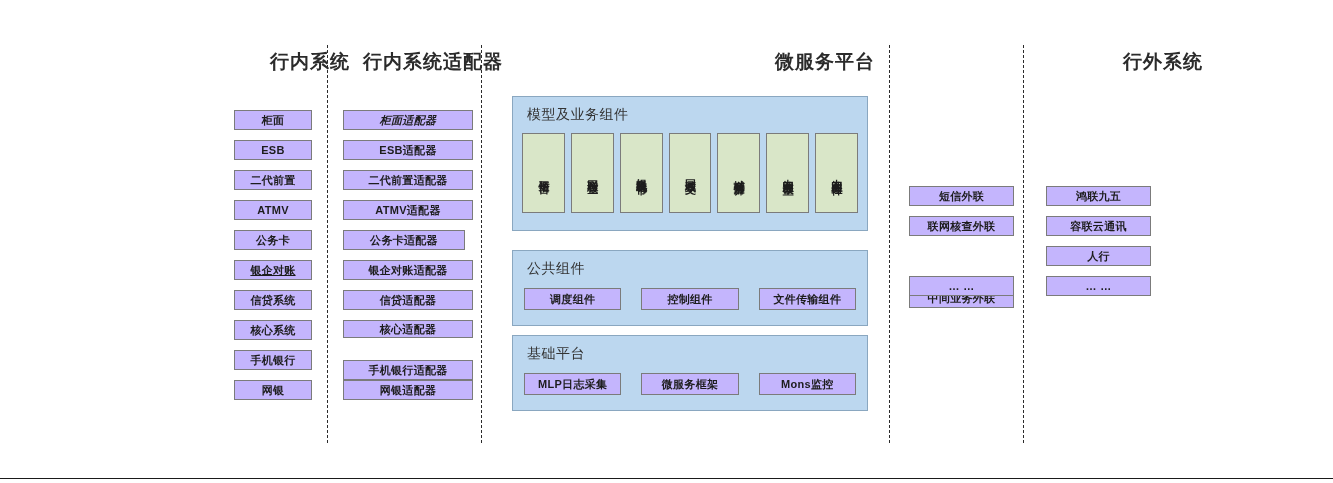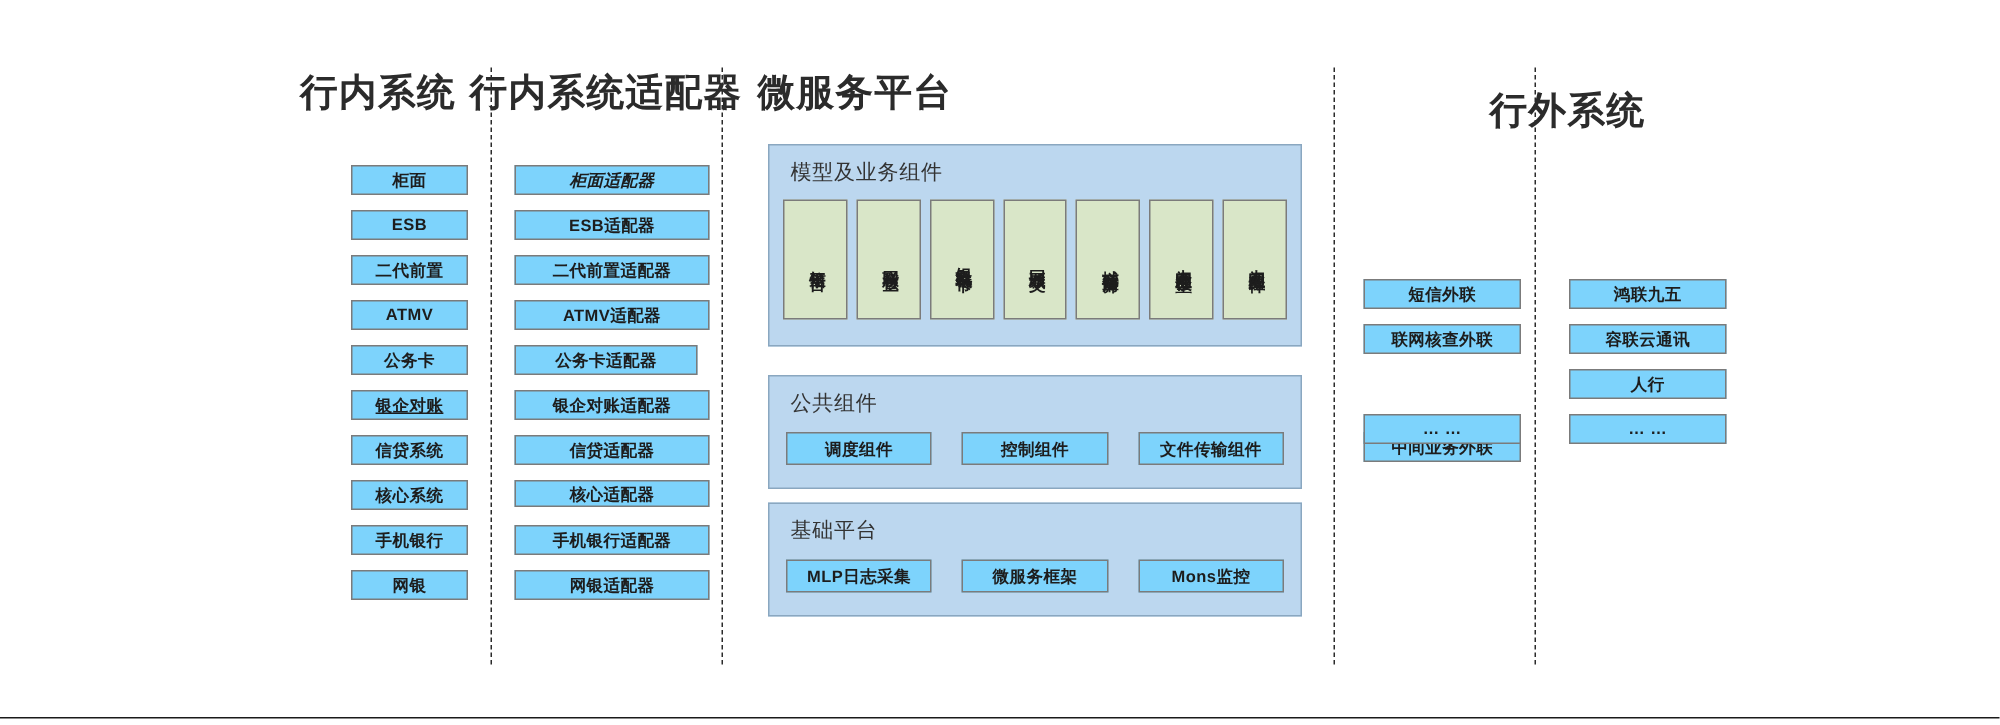"行内系统" .col-title { font-size: 25px -> 19px; text-align: left -> right }
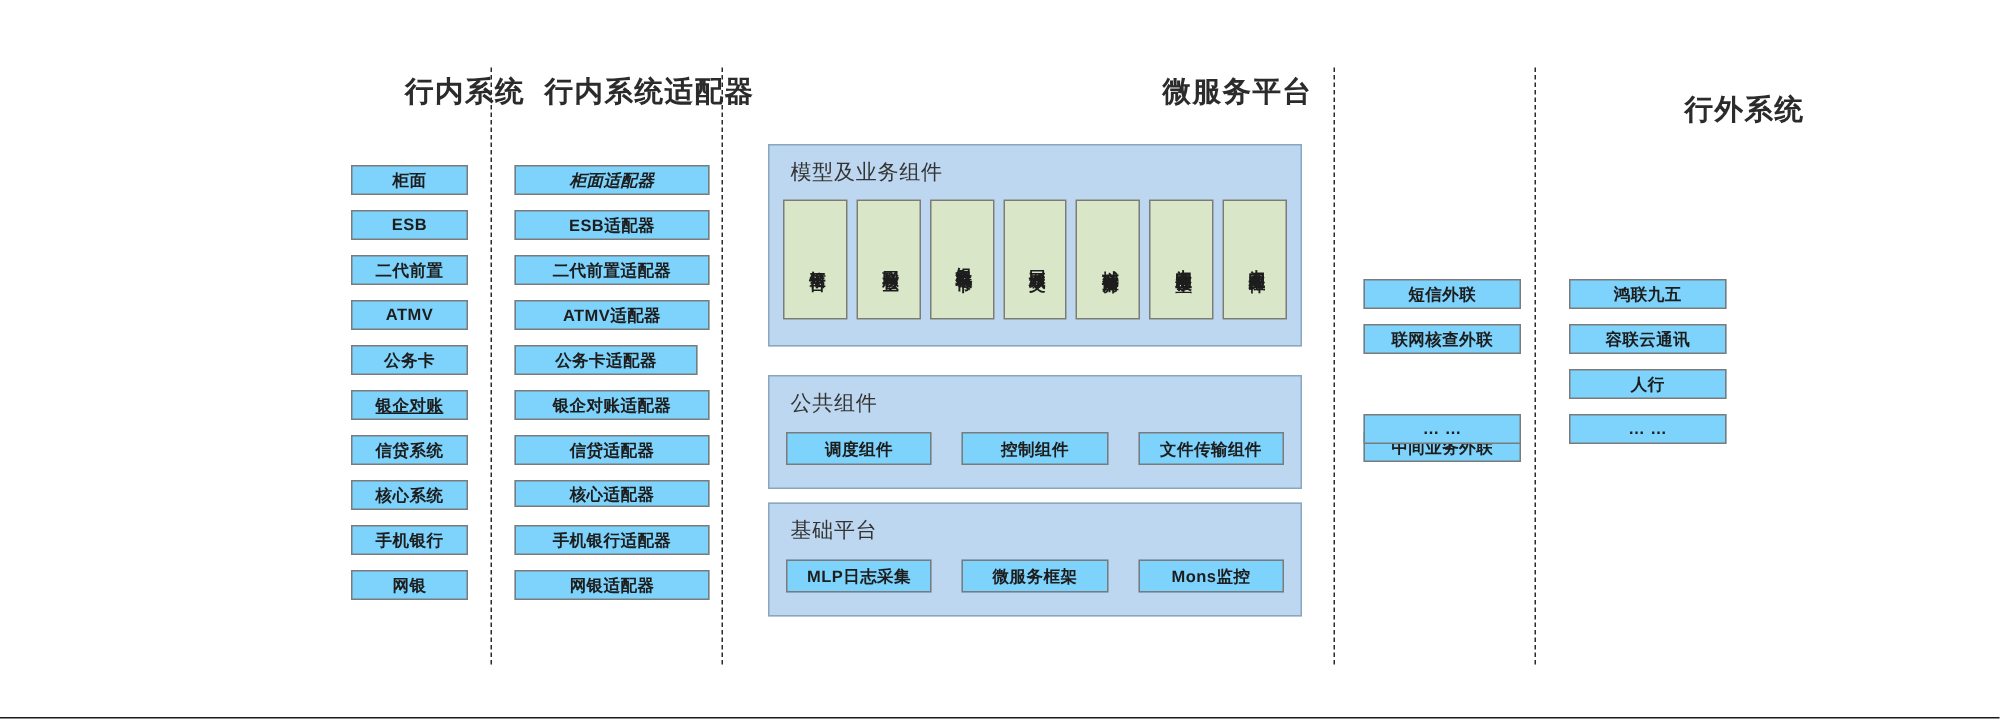"行外系统" div.col-title { margin-top: 12px -> none }
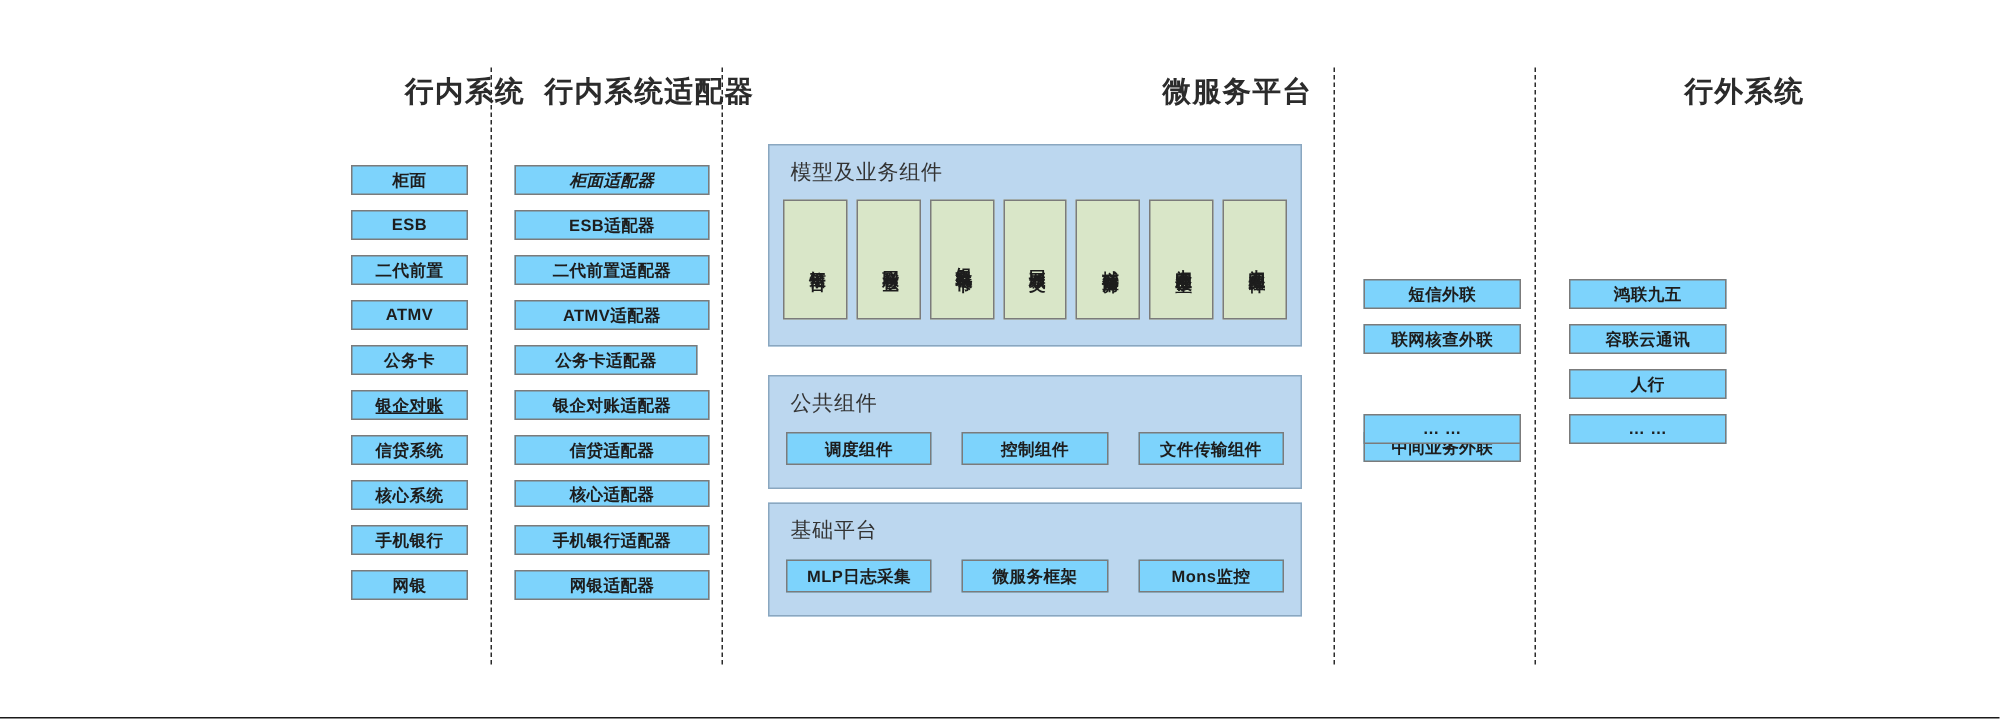"柜面" .node { background: #7dd3fc -> #c4b5fd }
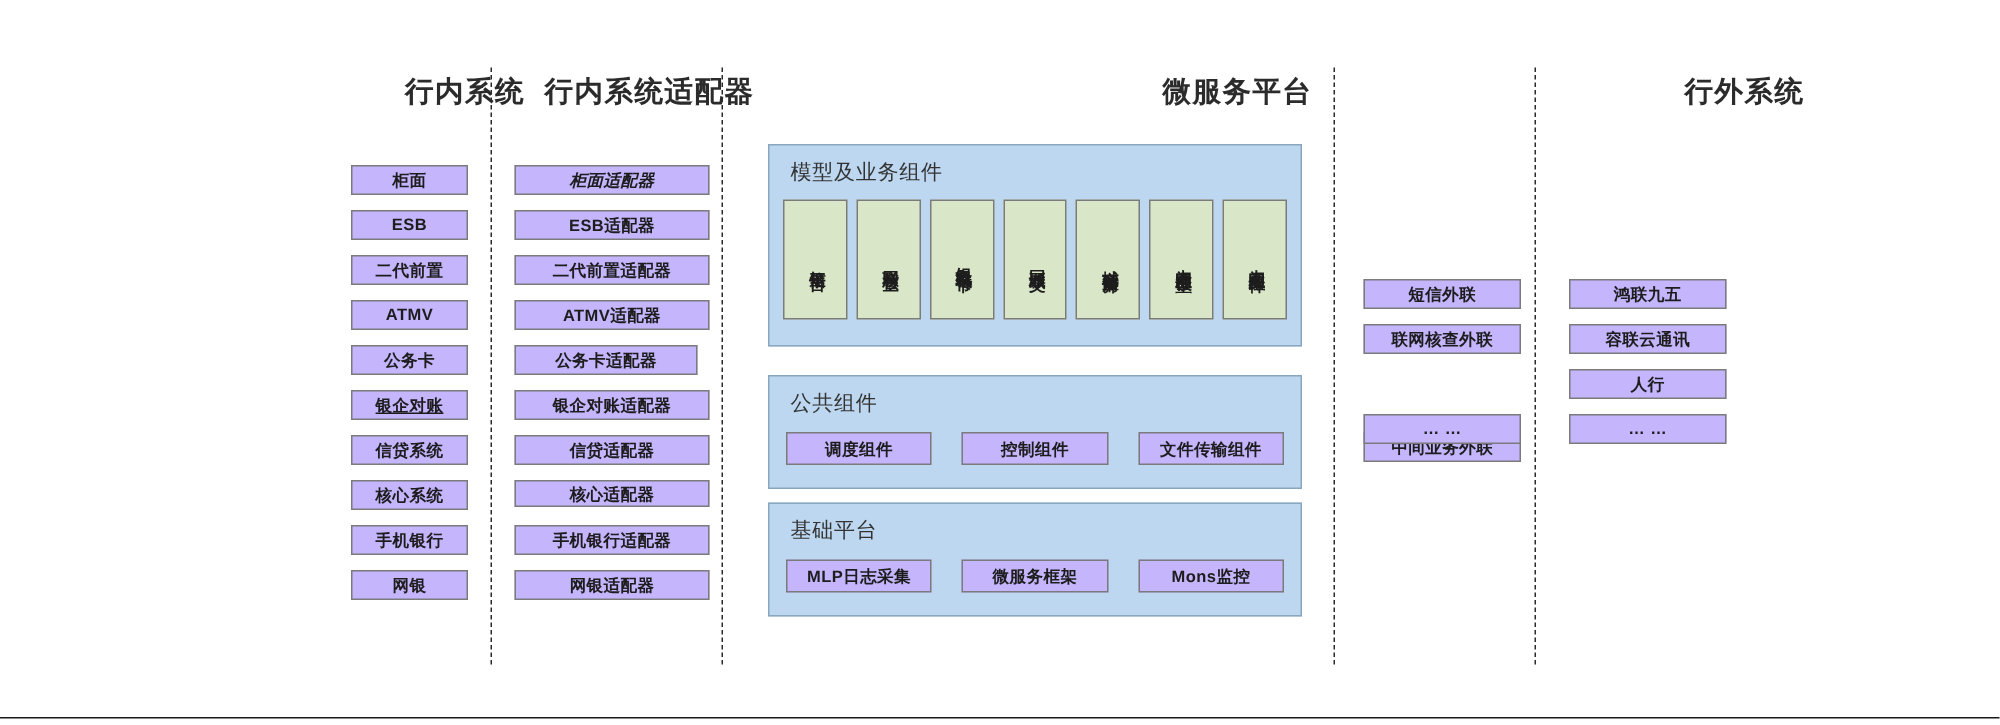"手机银行适配器" div.node { top: 350px -> 360px }
